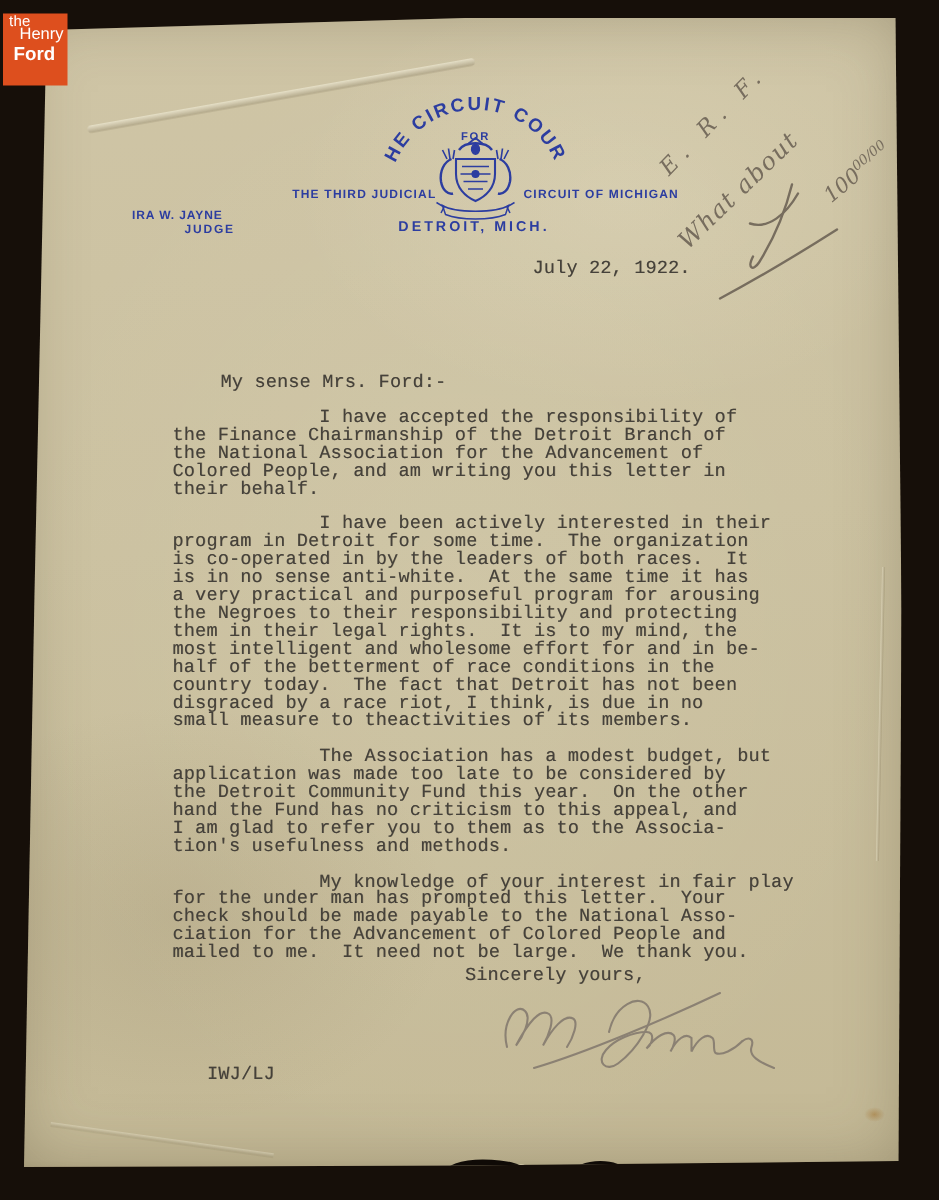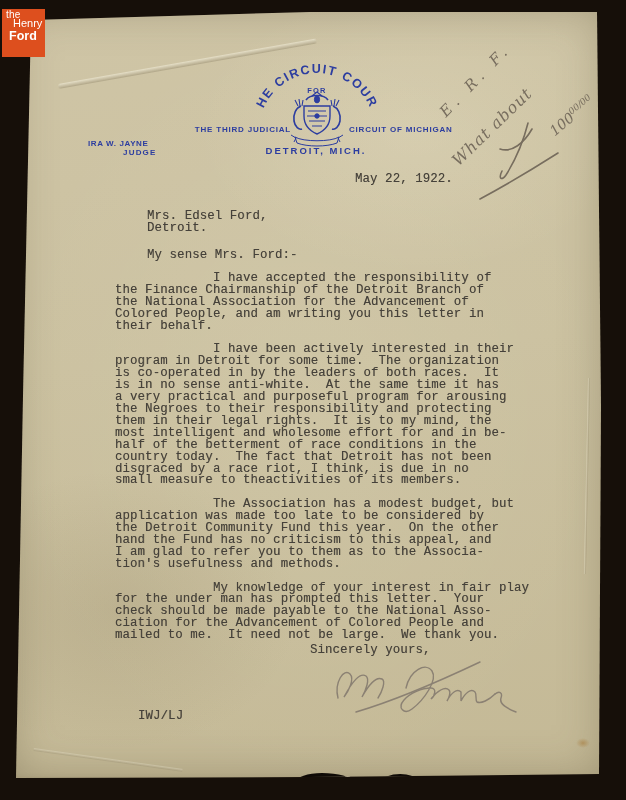"May 22, 1922." div.typed { text: May -> July }
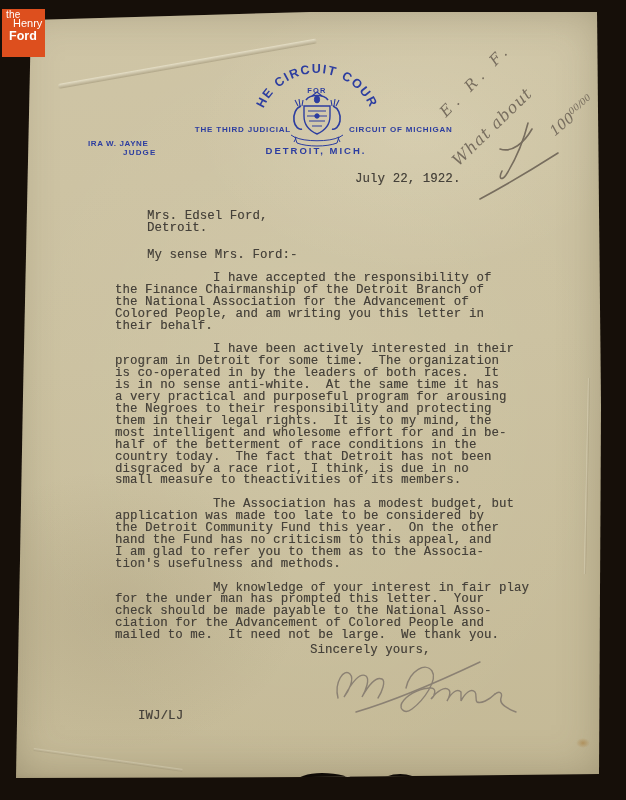"Mrs. Edsel Ford," div.typed { html: <div>Mrs. Edsel Ford, Detroit.</div> -> none }
